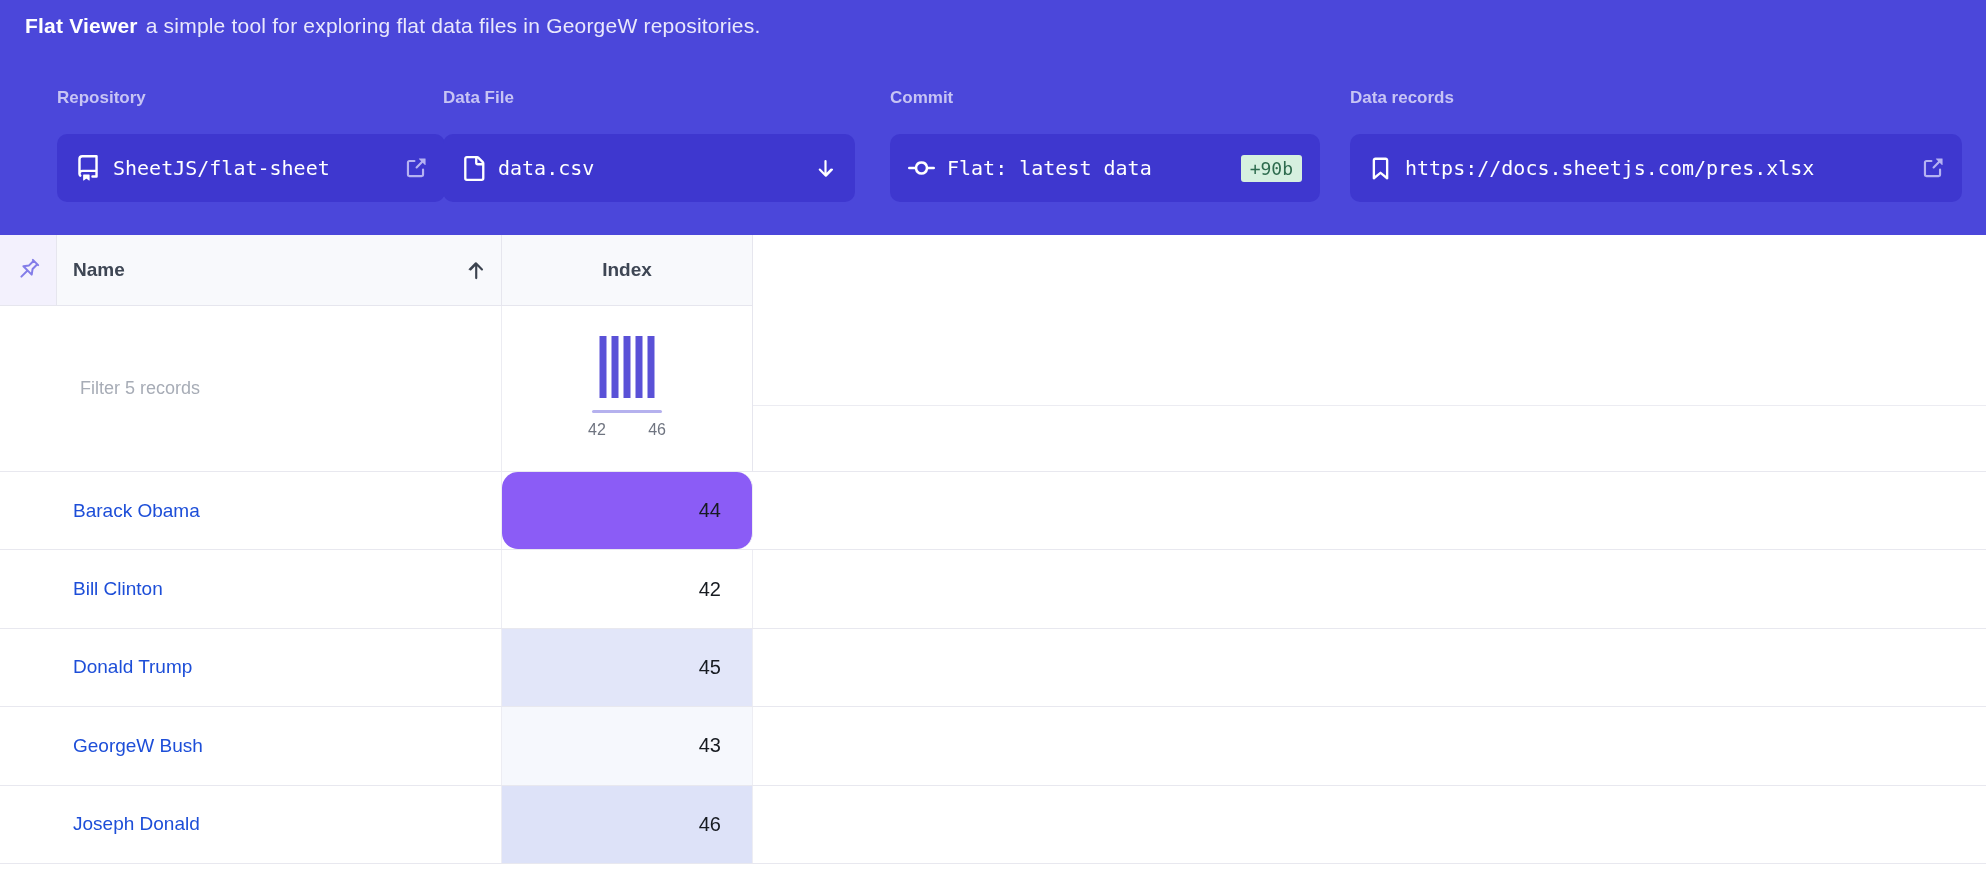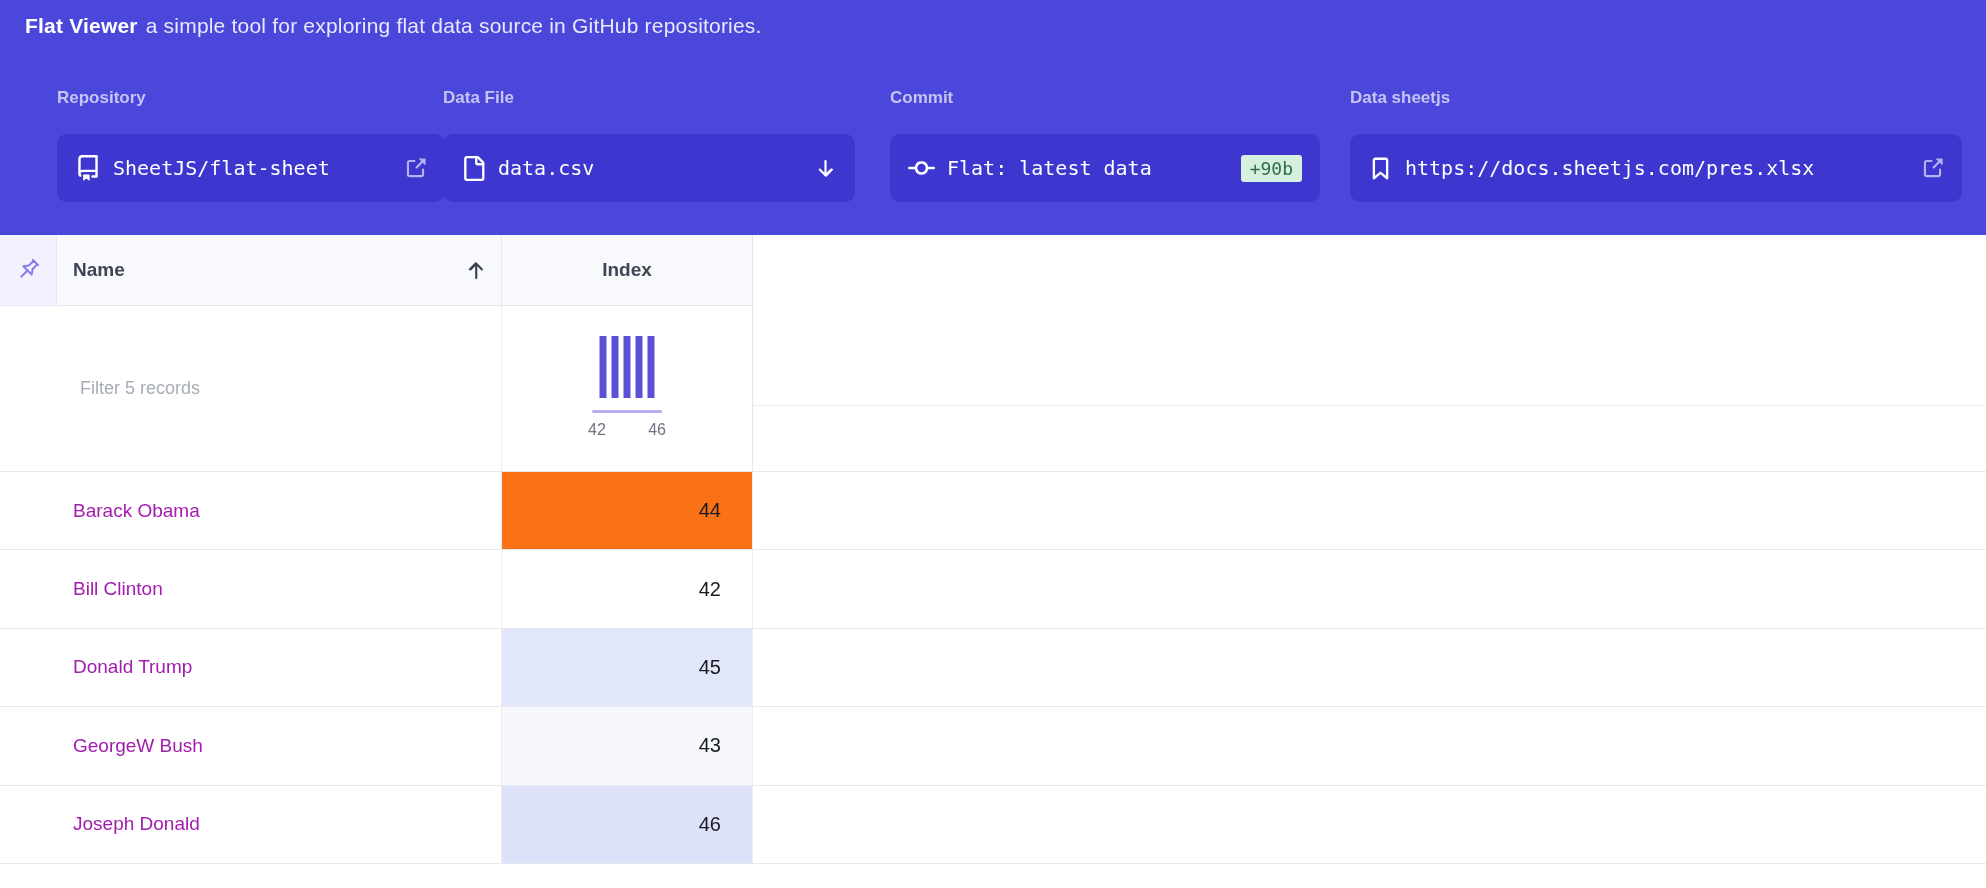"a simple tool for exploring" span { text: source in GitHub -> files in GeorgeW }
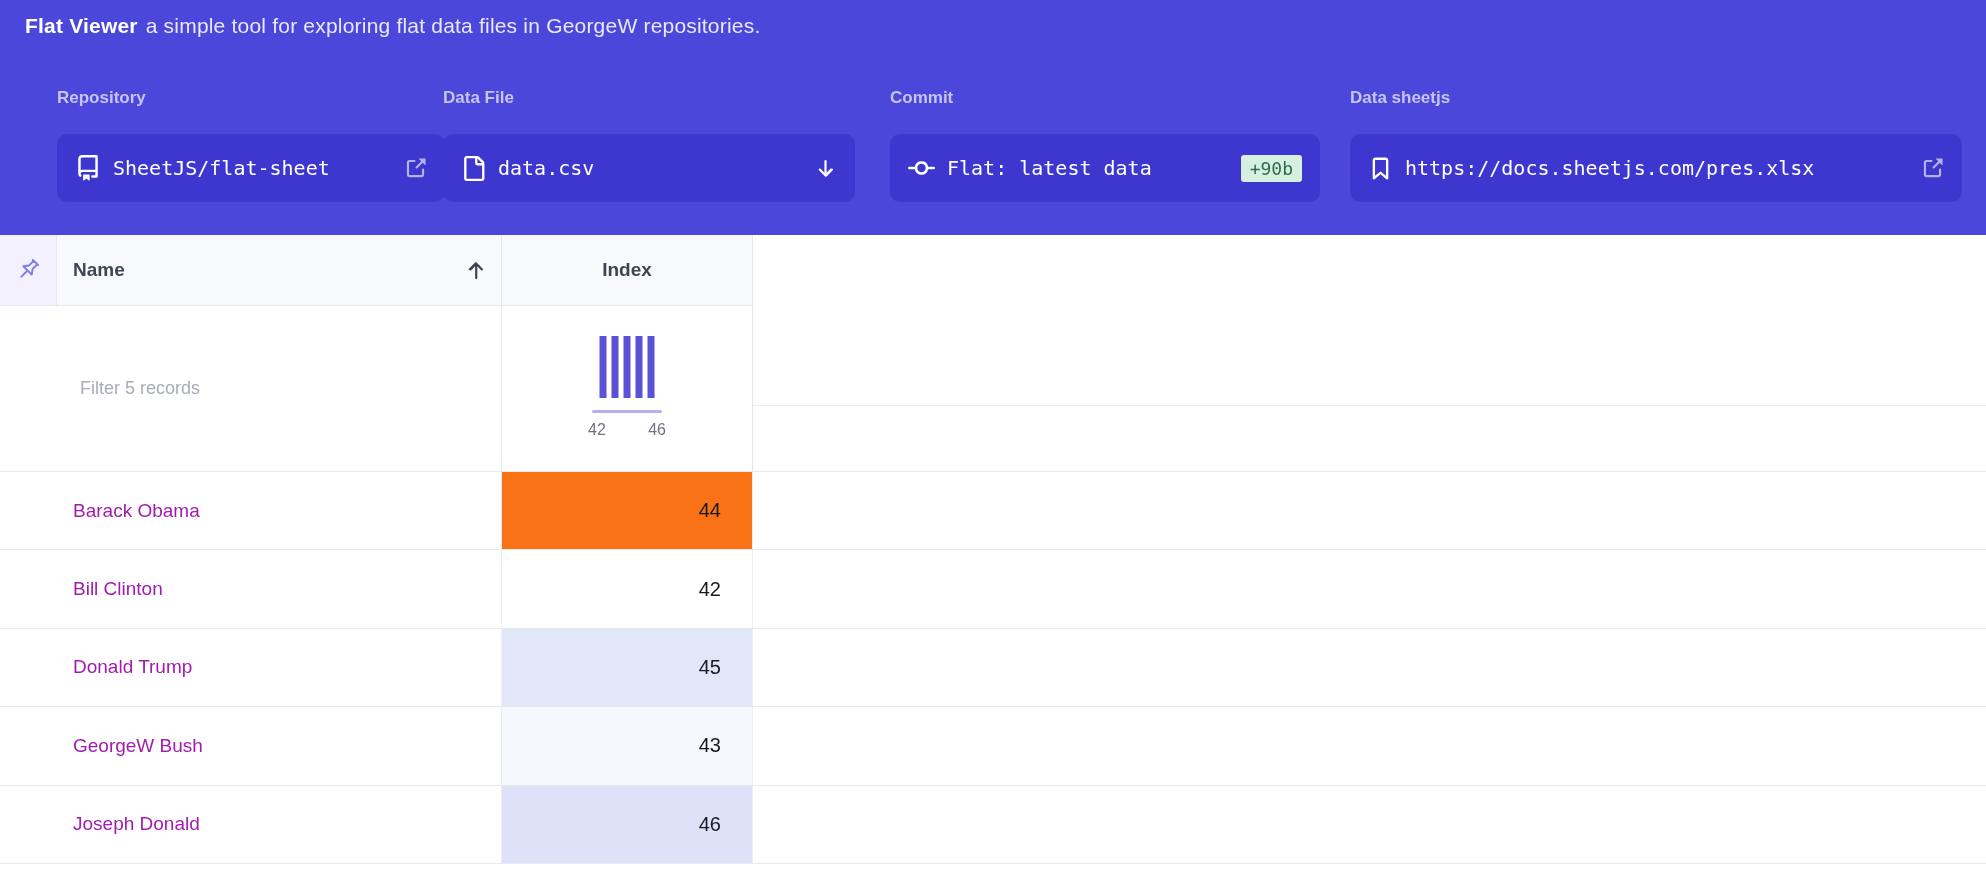"Data sheetjs" span.sel-label { text: sheetjs -> records }
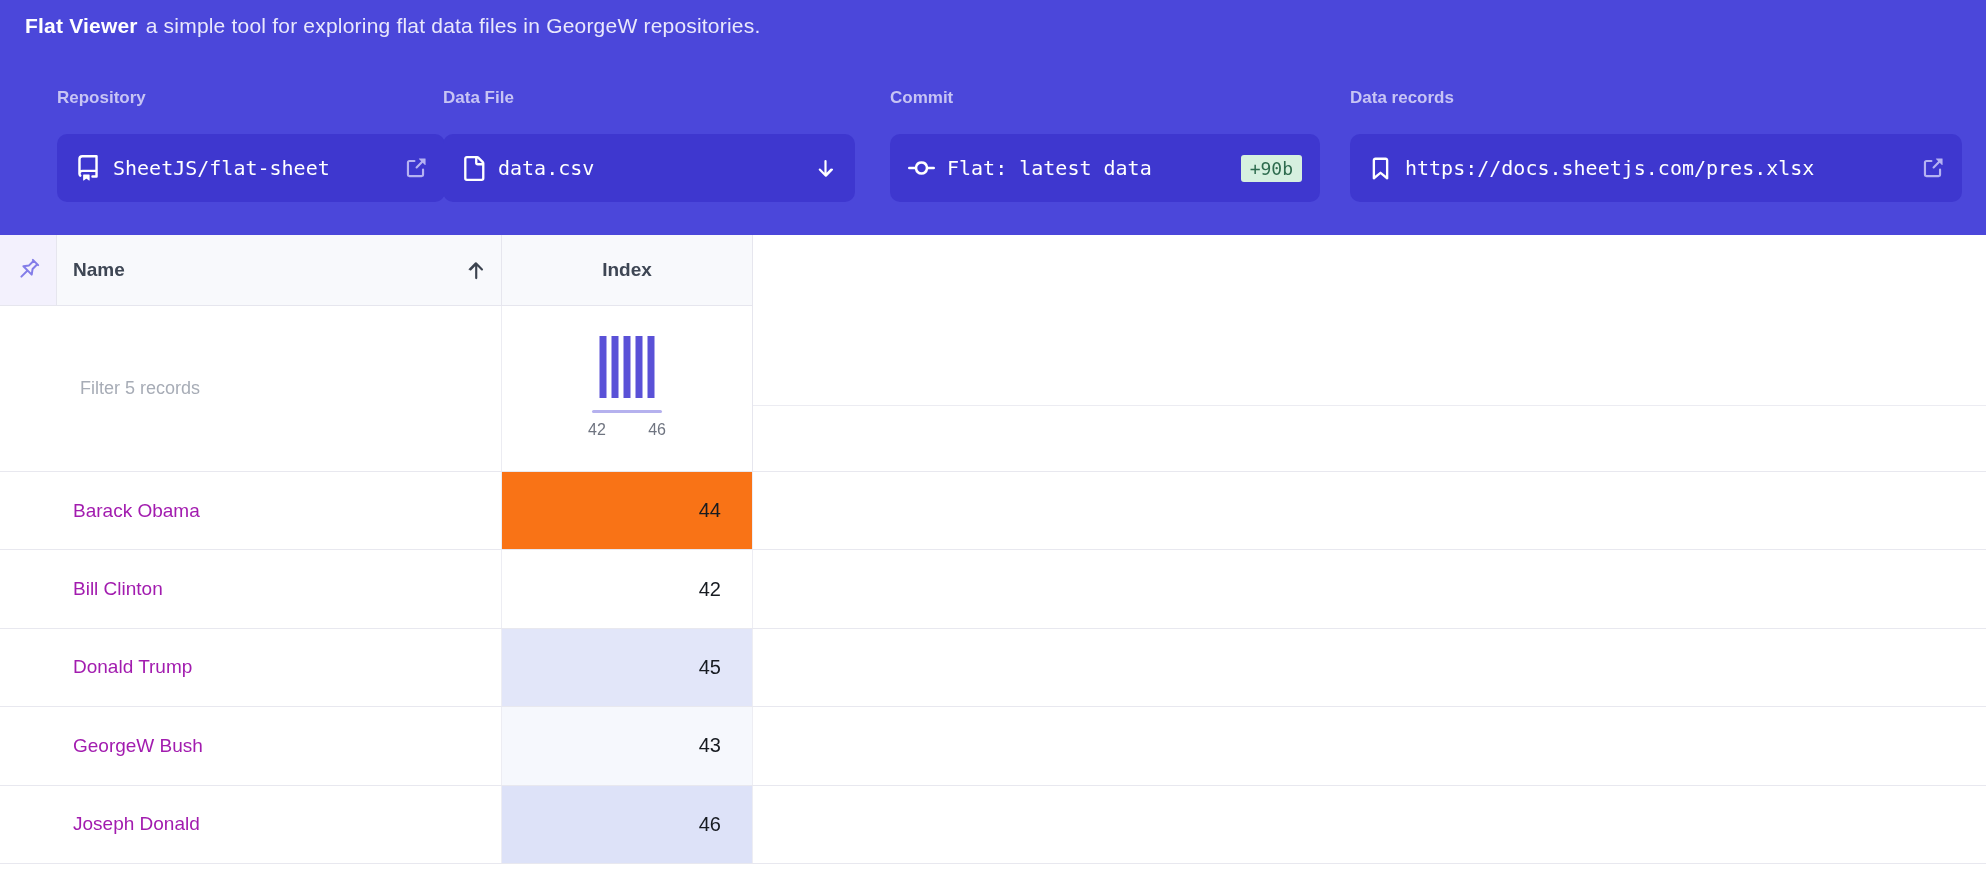"Barack Obama" .drow .c-name { color: #a21caf -> #1d4ed8 }
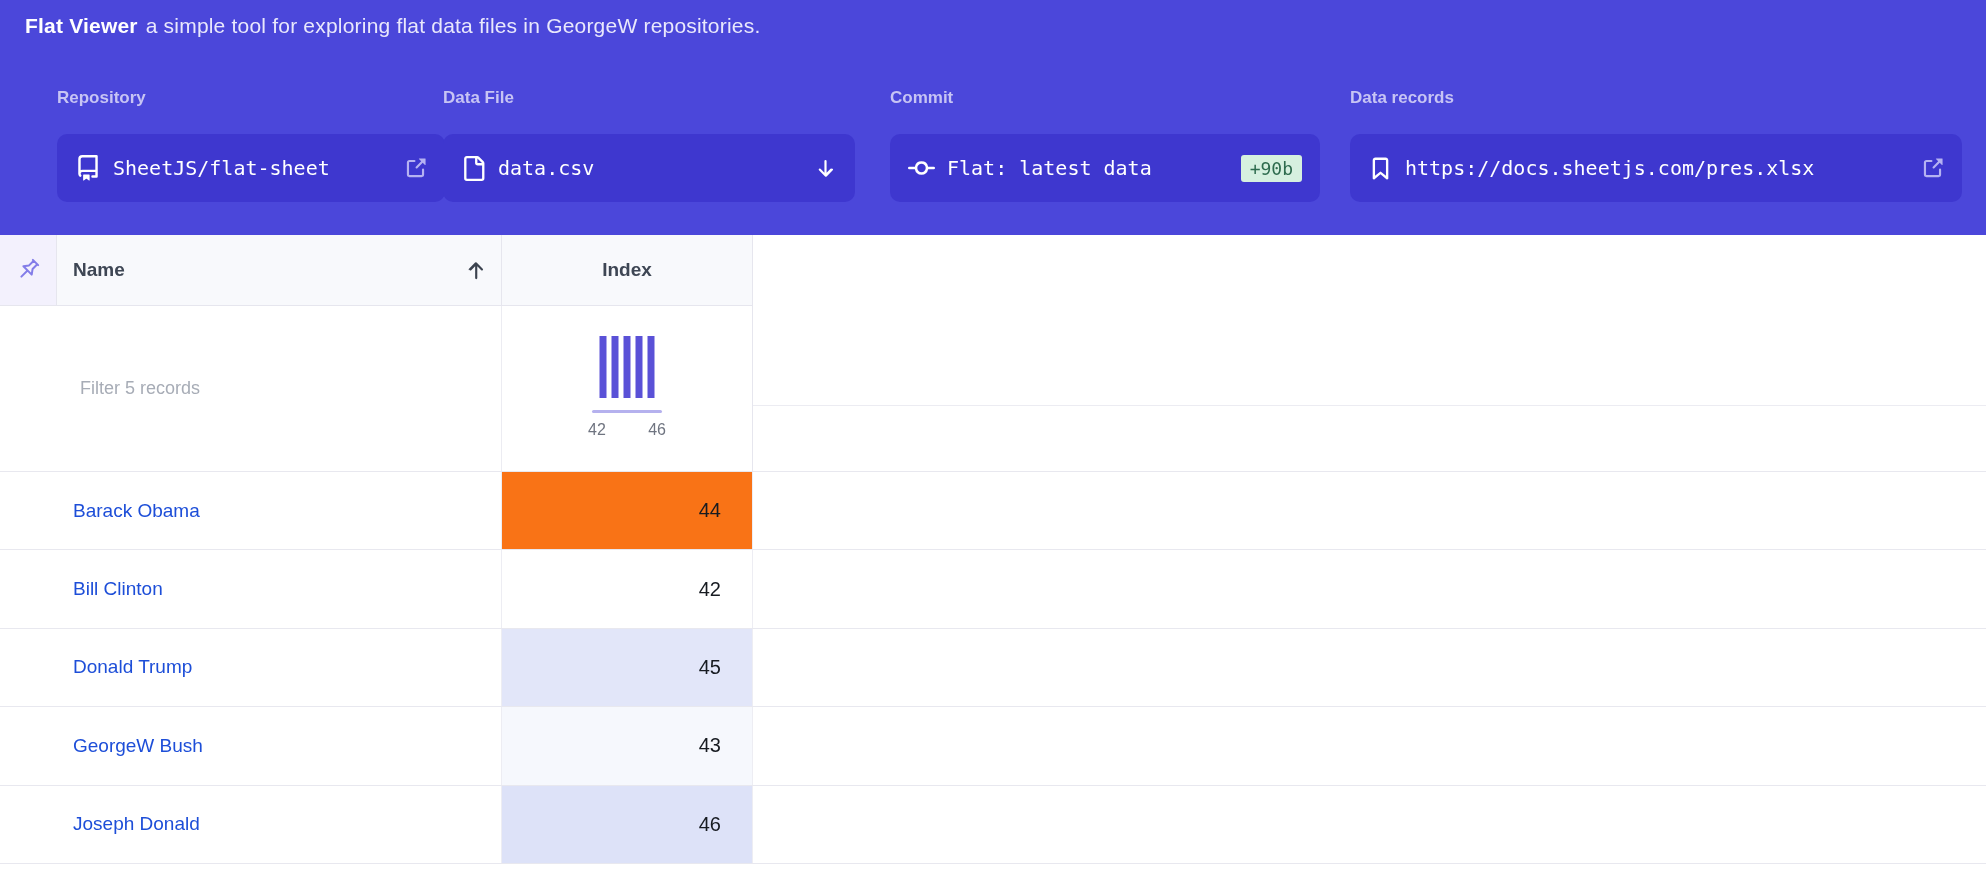"44" div.c-index { background-color: #f97316 -> #8b5cf6; border-radius: none -> 16px }
